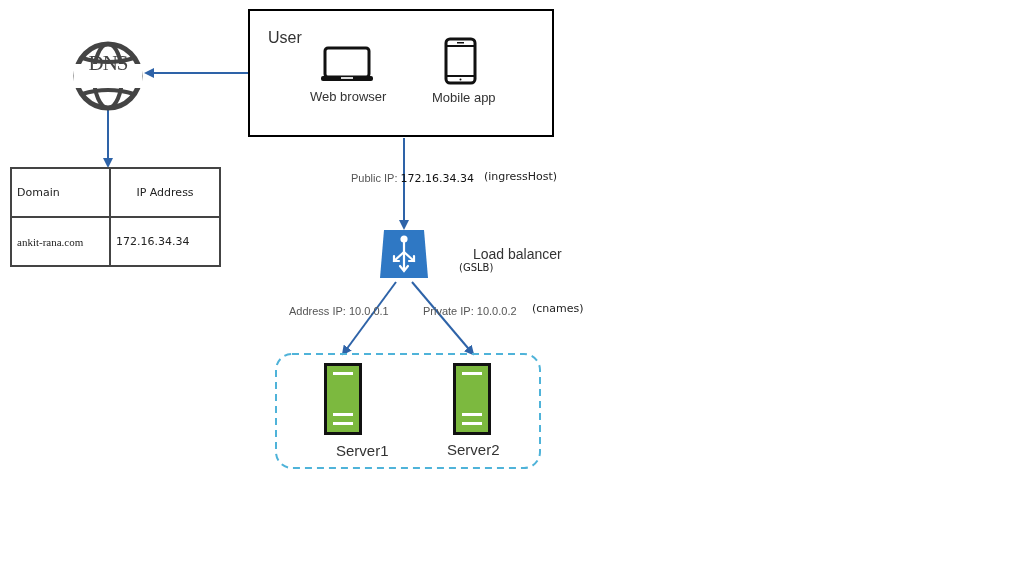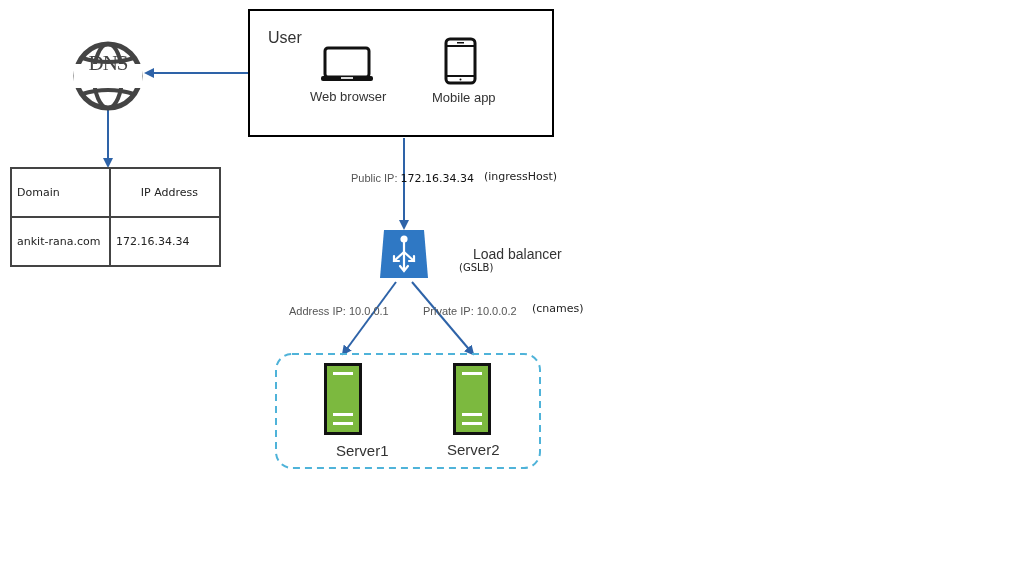"IP Address" th { text-align: right -> center }
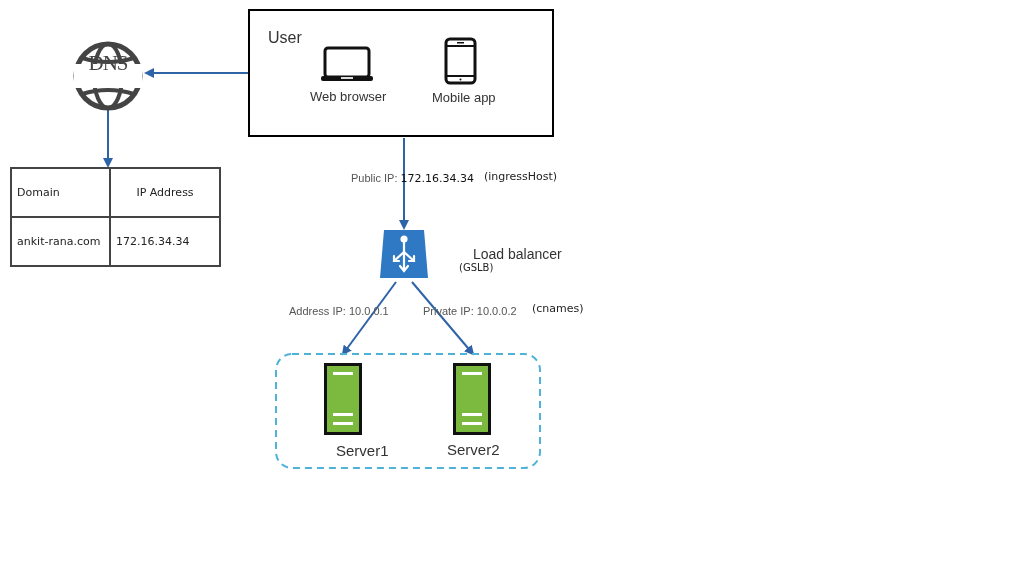"ankit-rana.com" #dns-table td:first-child { font-family: none -> Liberation Serif, serif }
